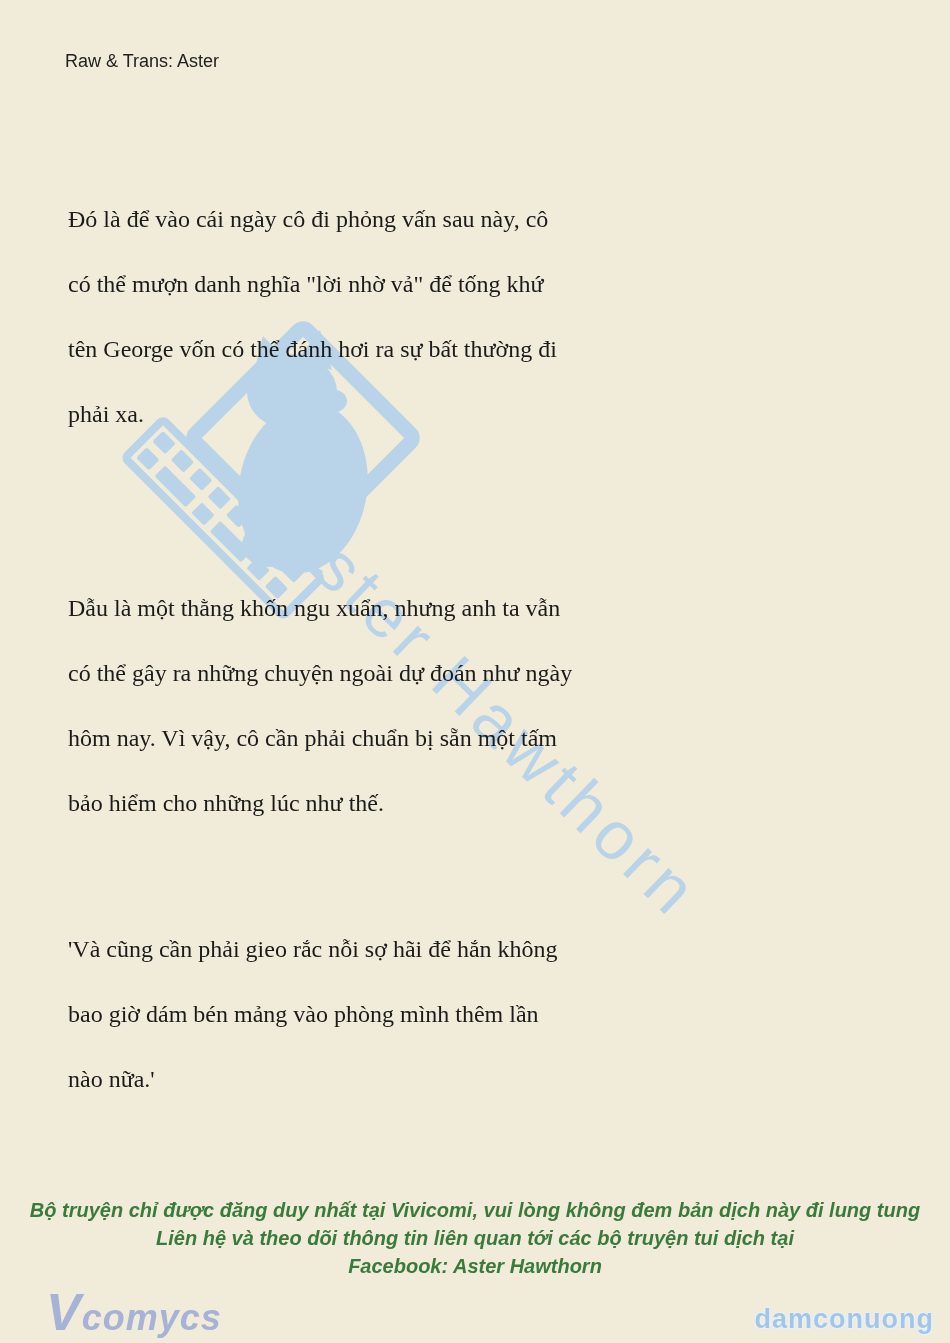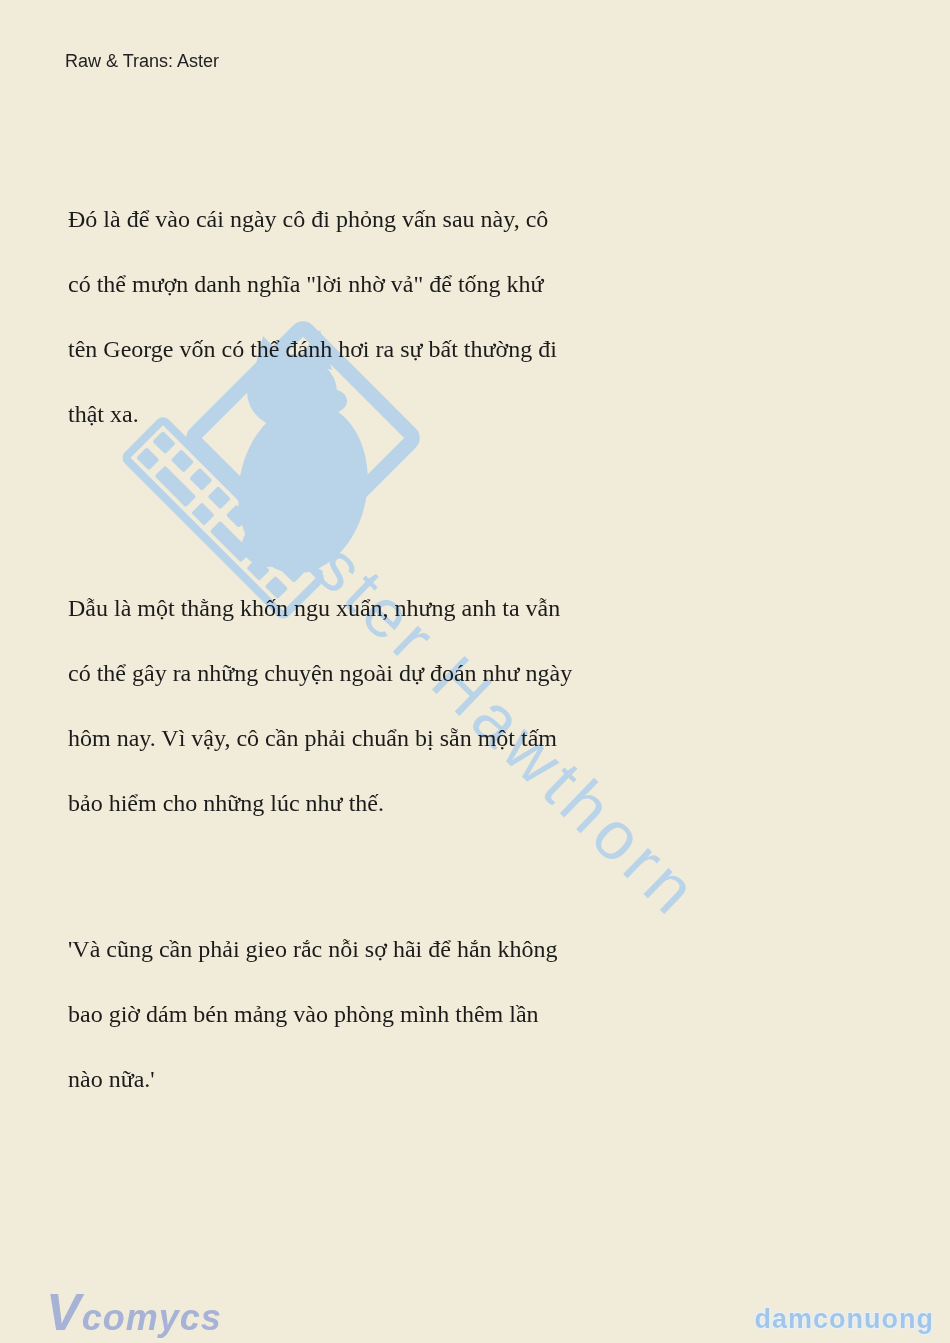"thật xa." div.line { text: thật -> phải }
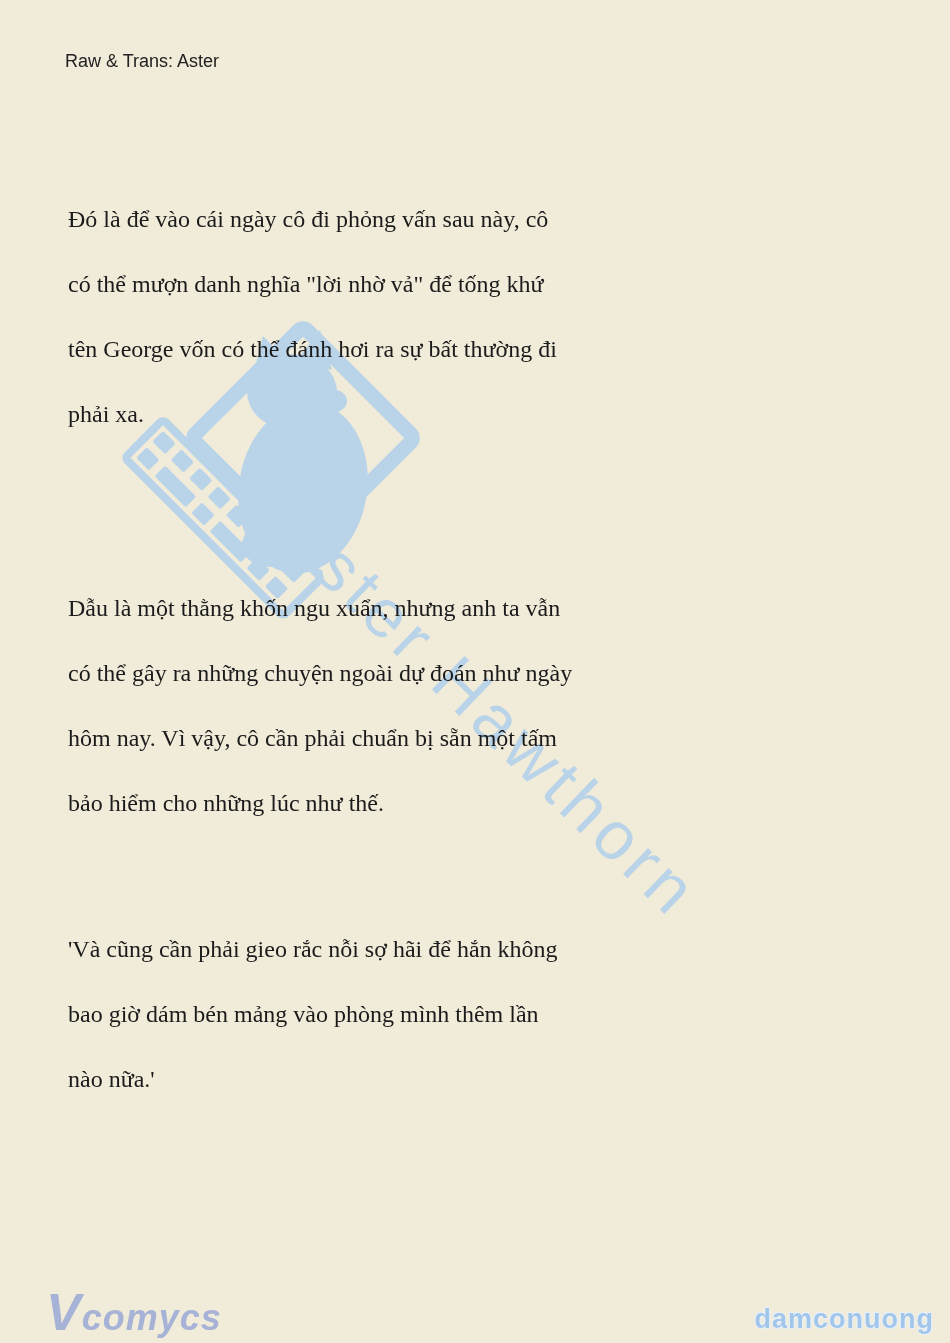"Bộ truyện chỉ được đăng" div.footer { html: none -> <div> <div>Bộ truyện chỉ được đăng duy nhất tại Vivicomi, vui lòng không đem bản dịch này đi lung tung</div> <div>Liên hệ và theo dõi thông tin liên quan tới các bộ truyện tui dịch tại</div> <div>Facebook: Aster Hawthorn</div> </div> }
